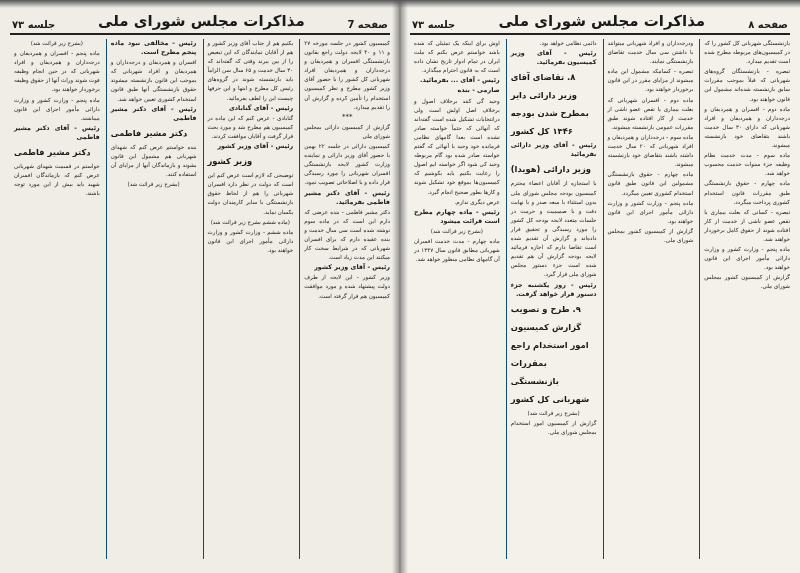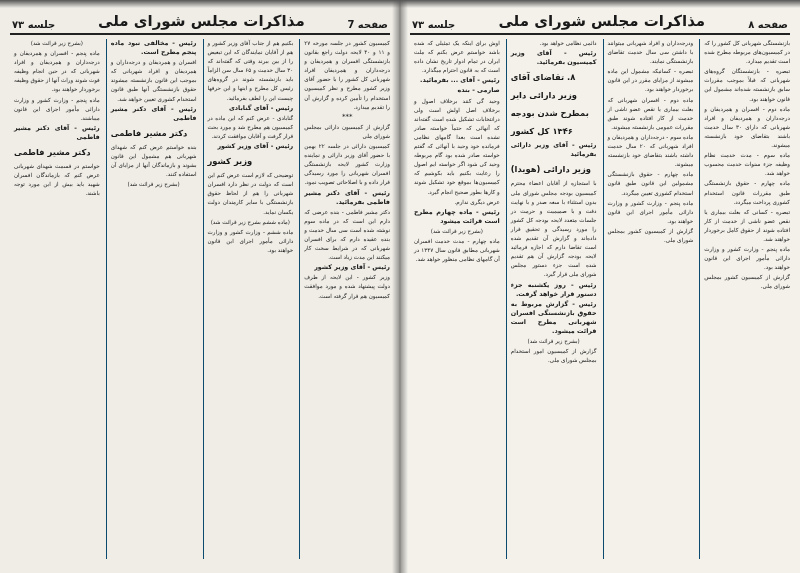"۹. طرح و تصویب گزارش" p.heading { html: none -> <p>۹. طرح و تصویب گزارش کمیسیون امور استخدام راجع بمقررات بازنشستگی شهربانی کل کشور</p> }
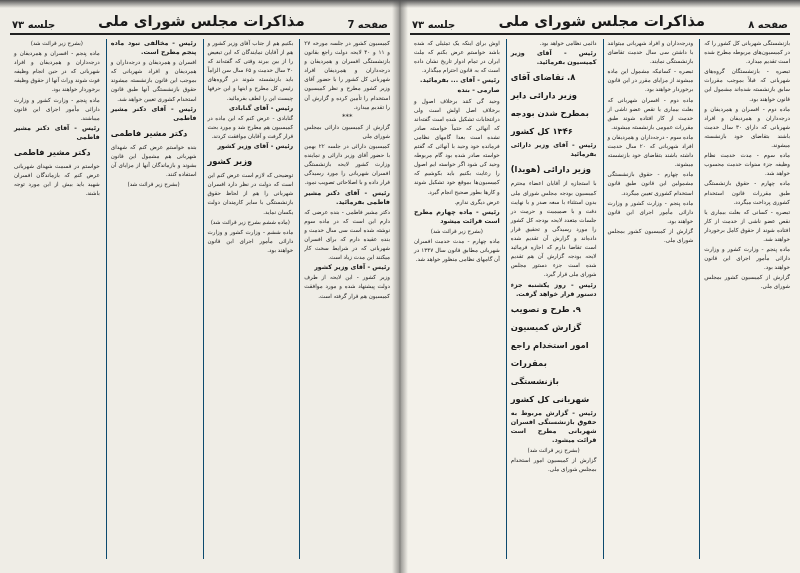"رئیس - گزارش مربوط به" p.speaker { html: <p>رئیس - گزارش مربوط به حقوق بازنشستگی افسران شهربانی مطرح است قرائت میشود.</p> -> none }
